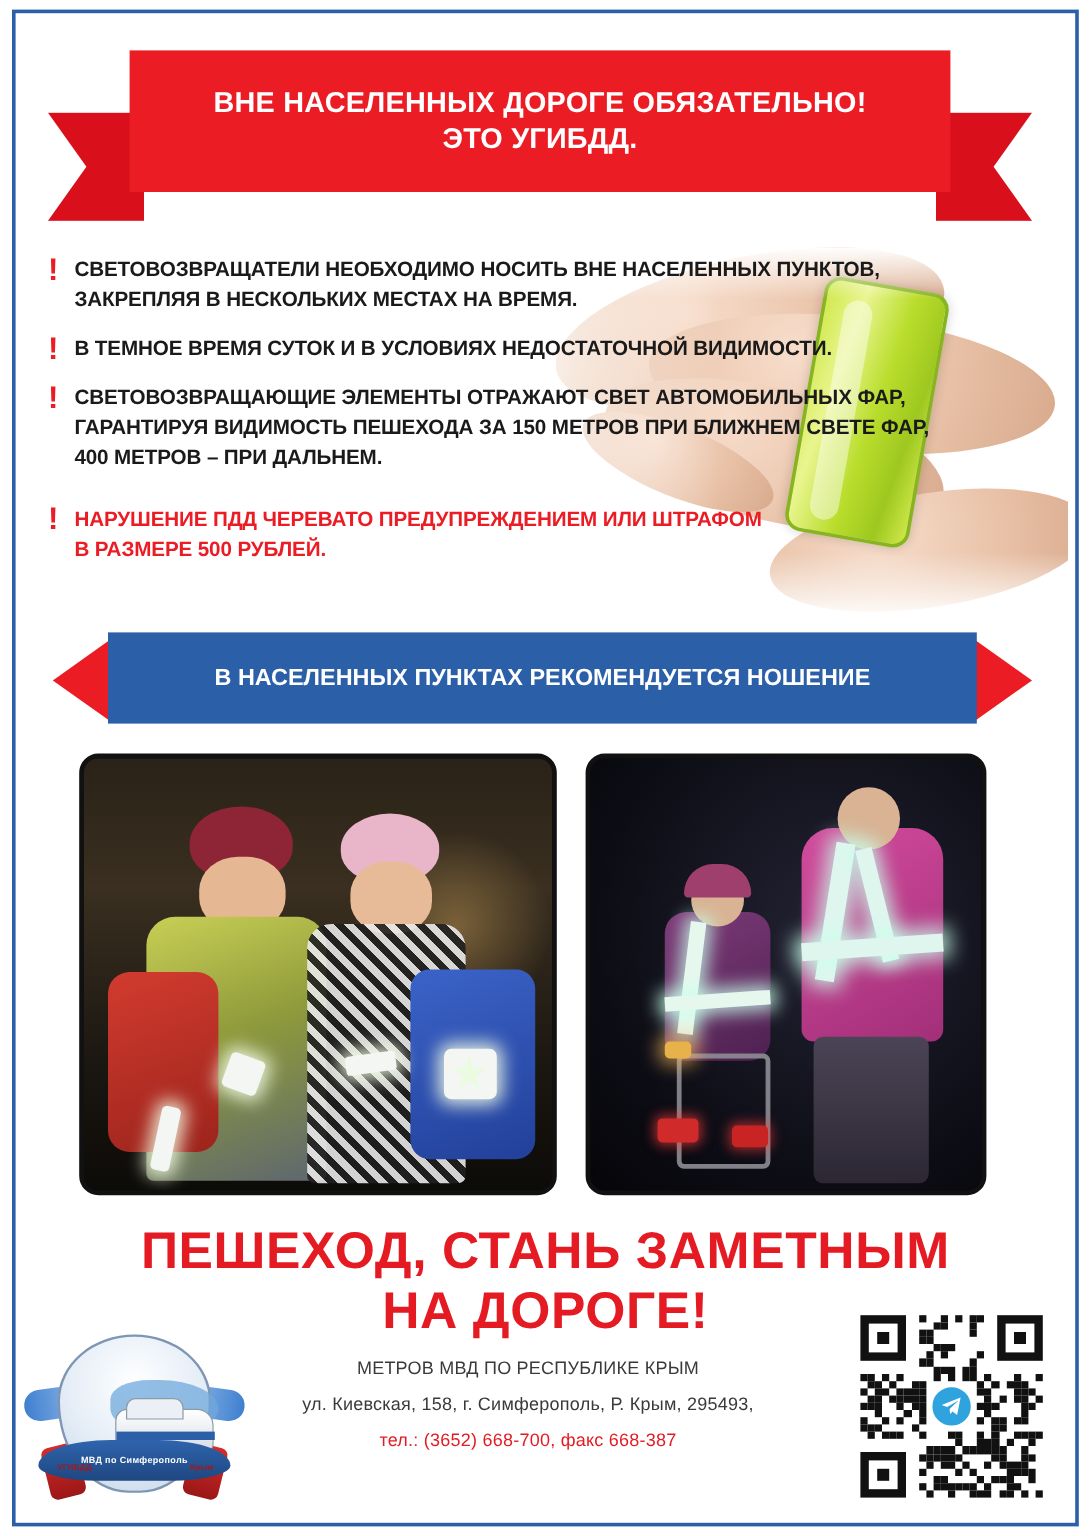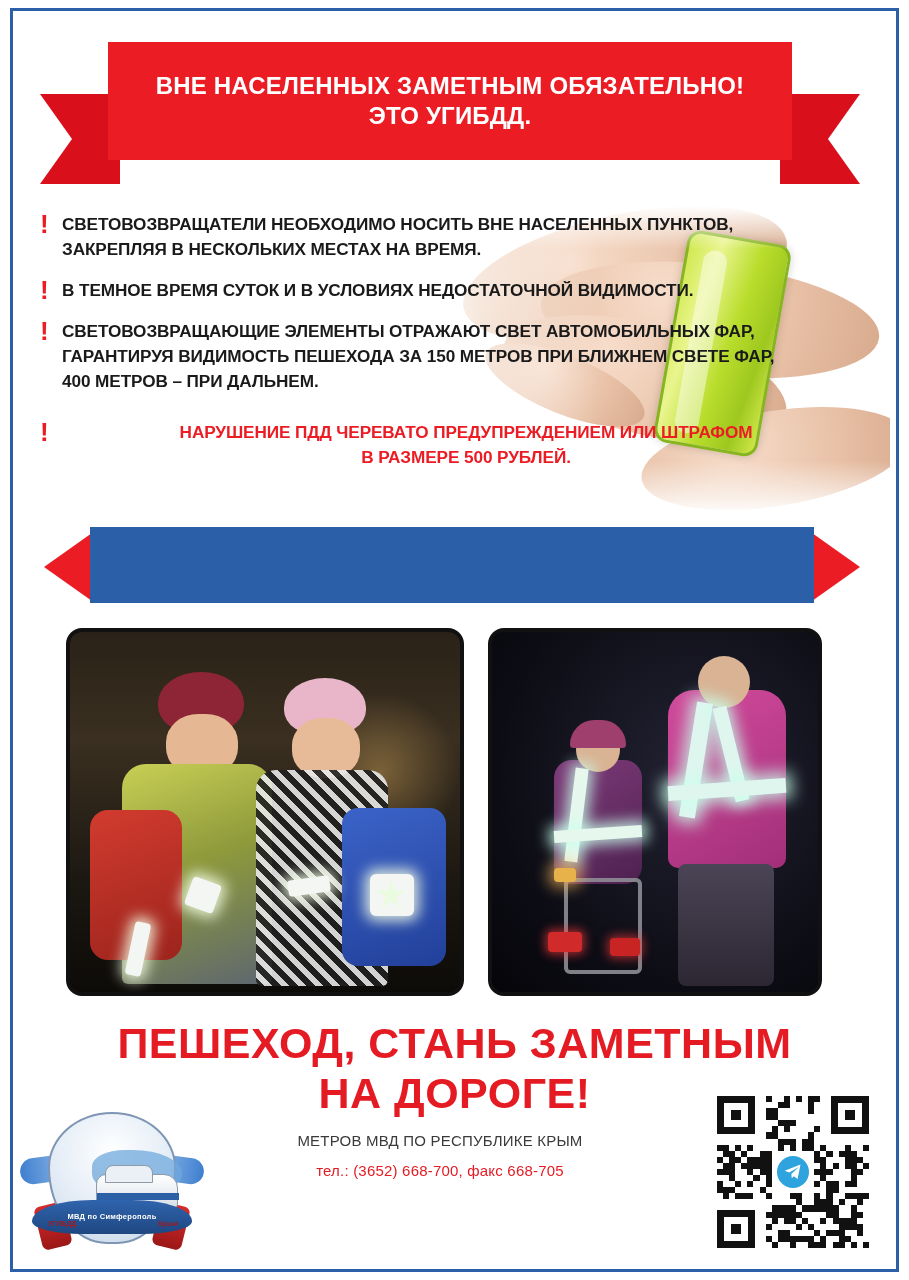"ВНЕ НАСЕЛЕННЫХ ЗАМЕТНЫМ ОБЯЗАТЕЛЬНО!" div.banner-line { text: ЗАМЕТНЫМ -> ДОРОГЕ }
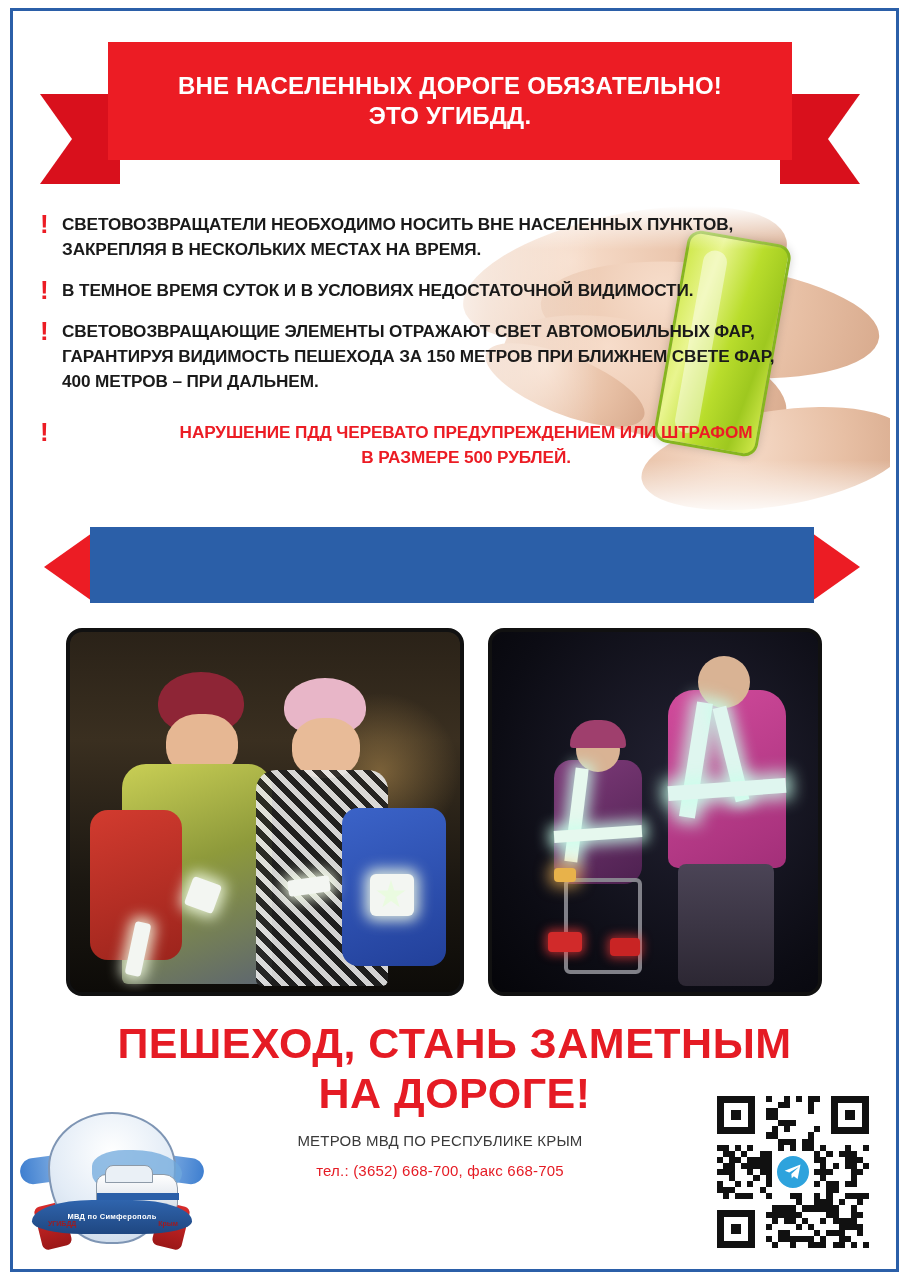"НАРУШЕНИЕ ПДД ЧЕРЕВАТО ПРЕДУПРЕЖДЕНИЕМ" .bullet-text.red { text-align: center -> none }
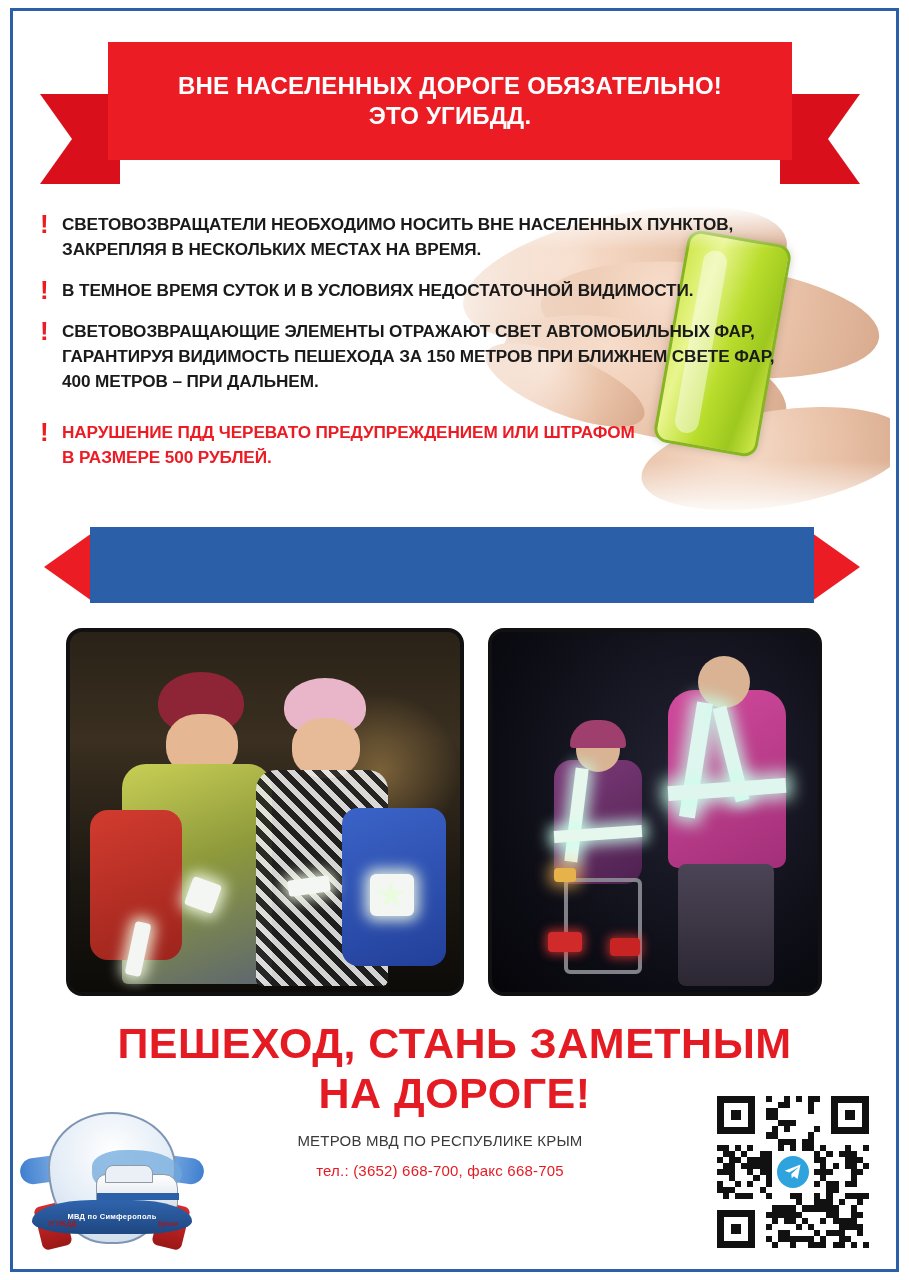"В НАСЕЛЕННЫХ ПУНКТАХ РЕКОМЕНДУЕТСЯ" div.blue-line { html: none -> <div>В НАСЕЛЕННЫХ ПУНКТАХ РЕКОМЕНДУЕТСЯ НОШЕНИЕ</div> }
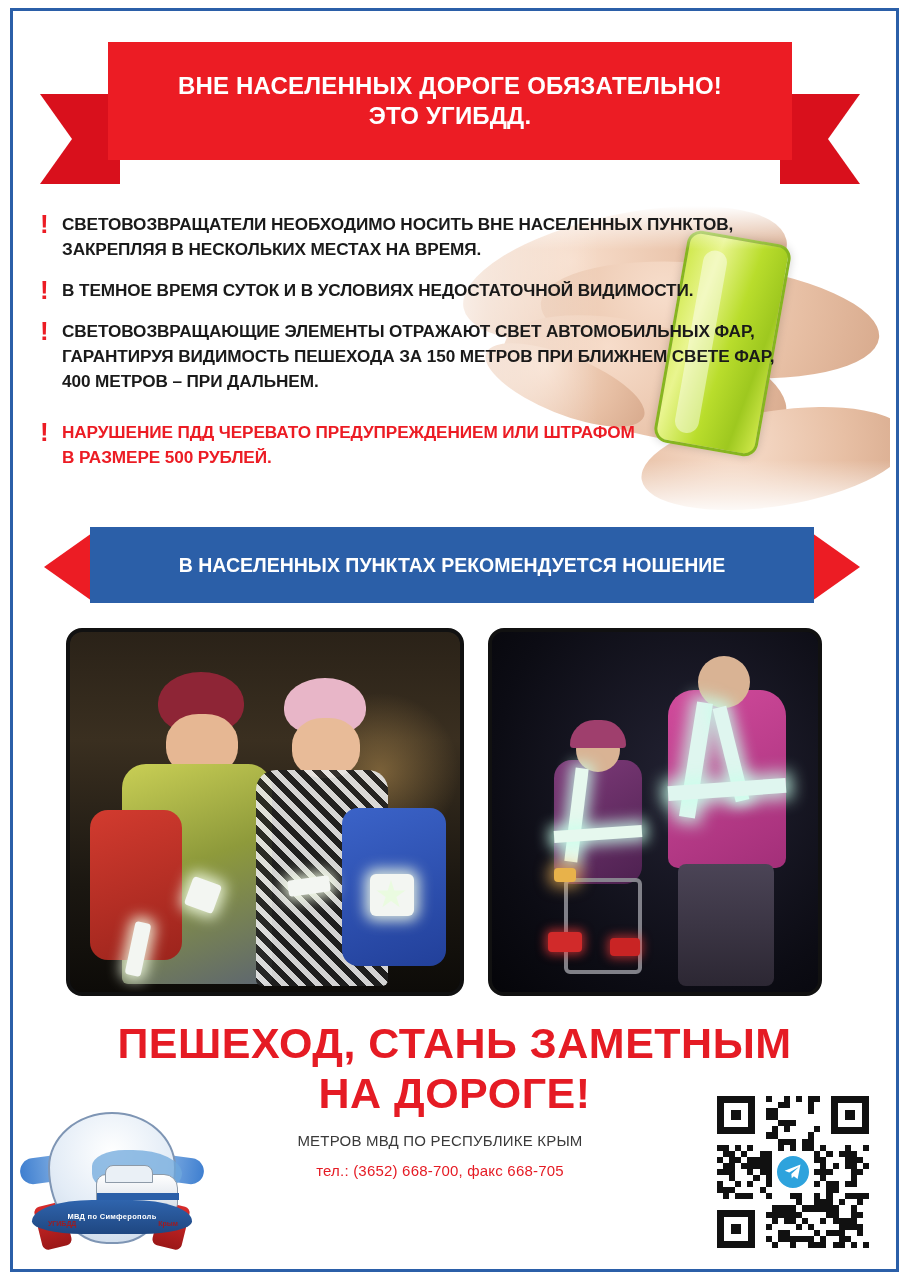"ул. Киевская, 158, г. Симферополь," div.footer-addr { html: none -> <div>ул. Киевская, 158, г. Симферополь, Р. Крым, 295493,</div> }
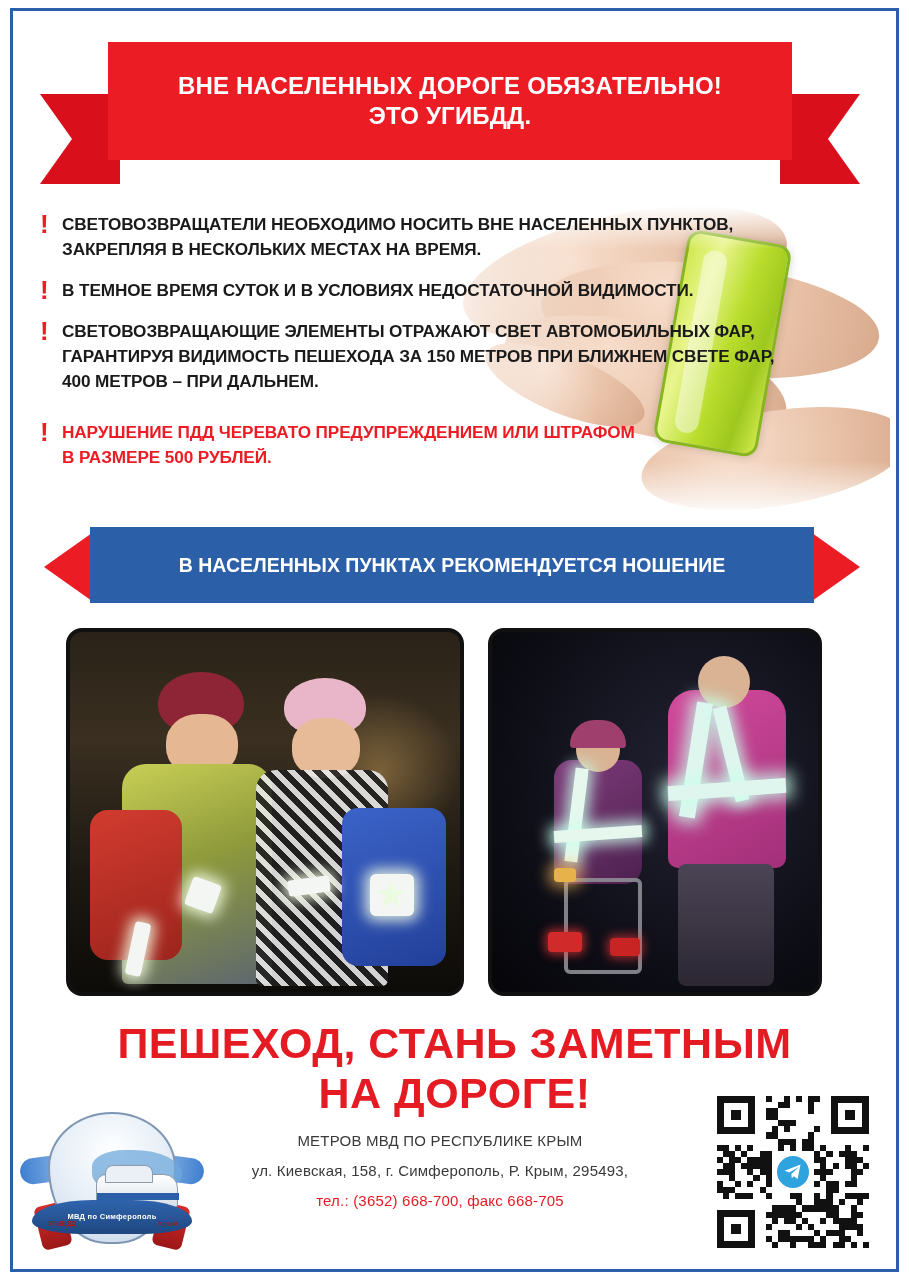"тел.: (3652) 668-700, факс 668-705" div.footer-phone { text: 668-705 -> 668-387 }
